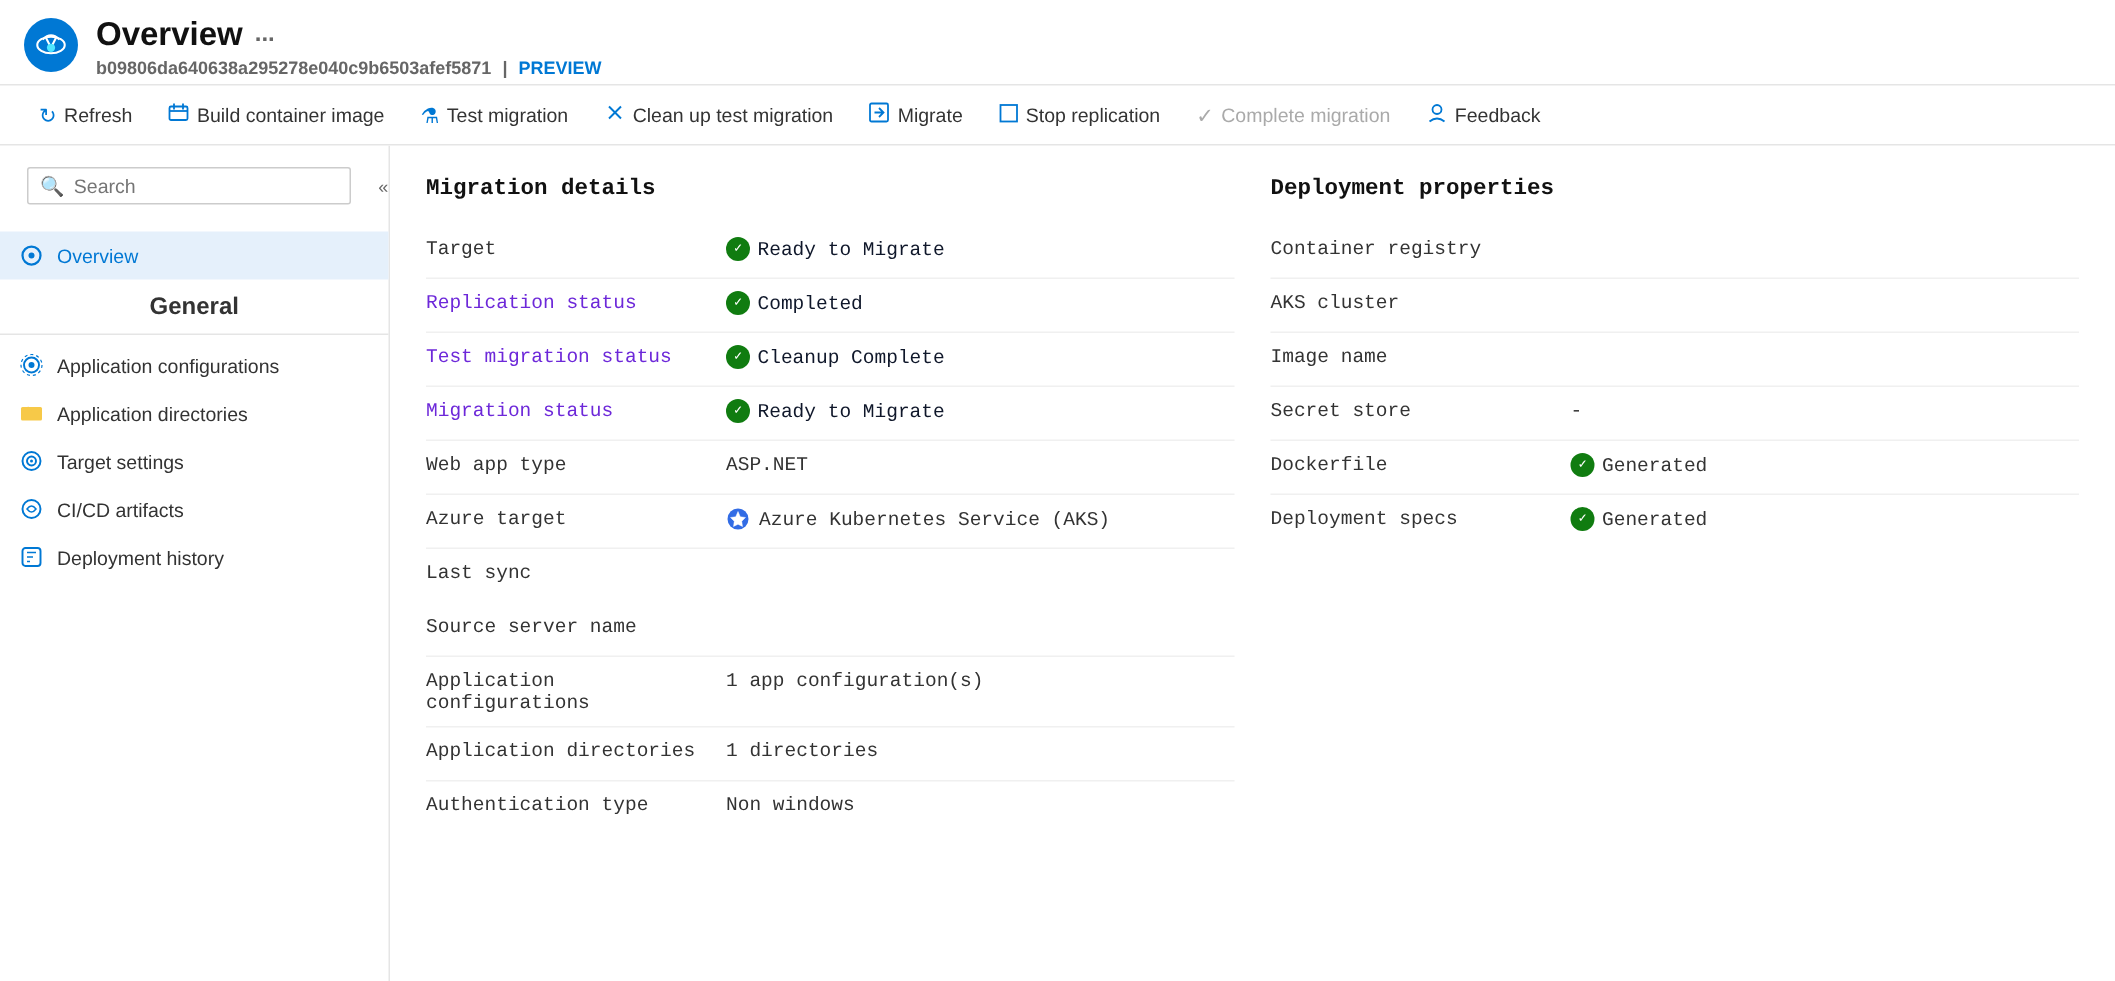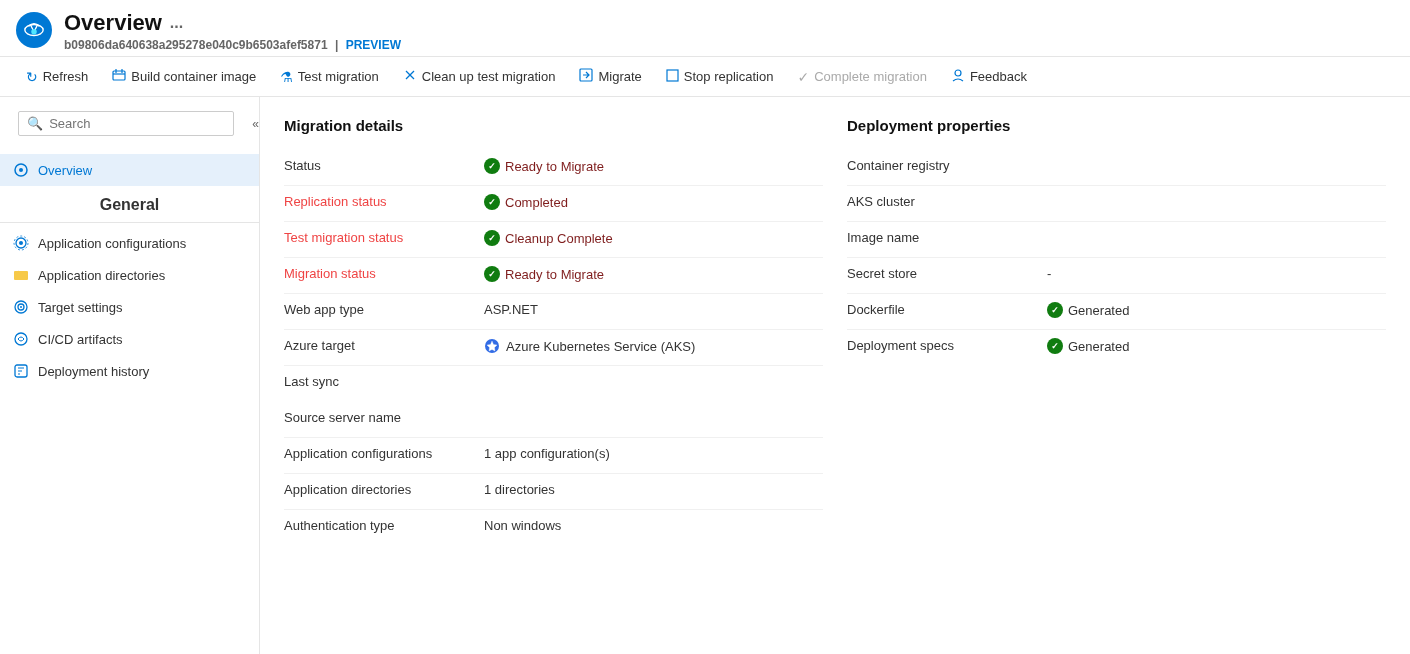"Migration details" .content { font-family: none -> Liberation Mono, monospace }
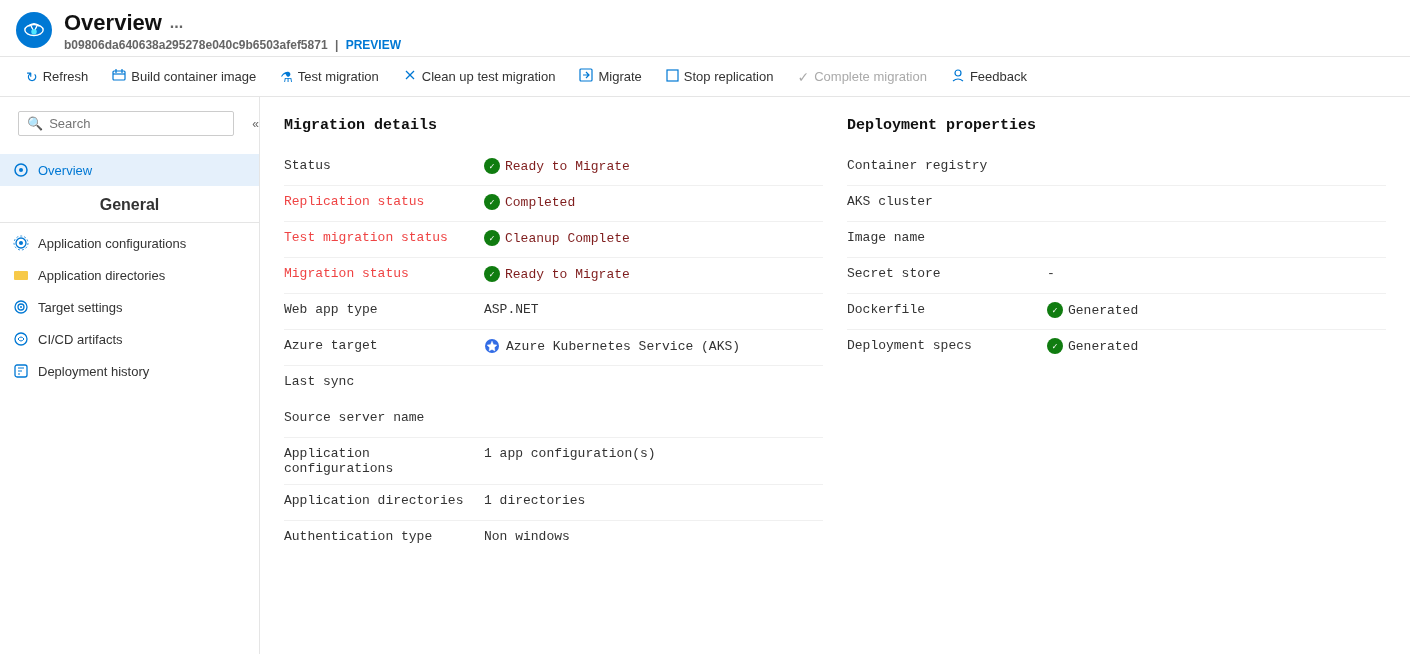"Status" div.detail-label { text: Status -> Target }
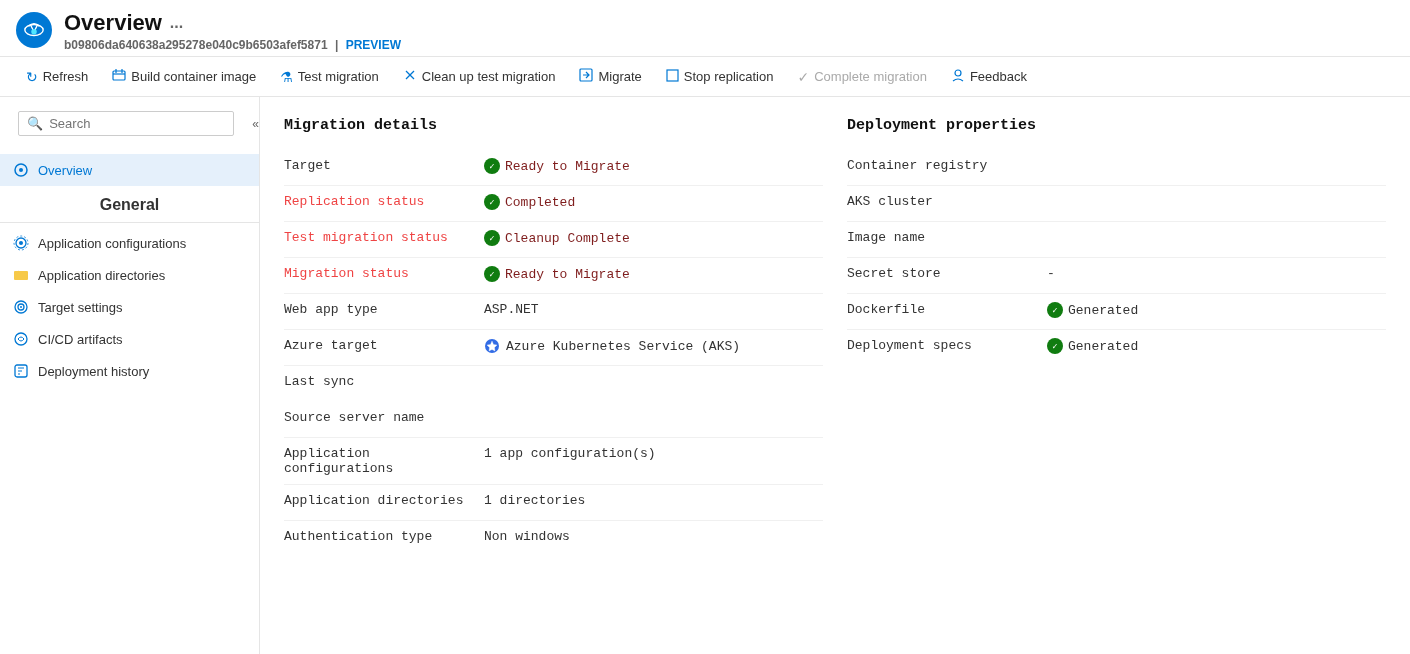"Ready to Migrate" .status-text-green { color: #7f1d1d -> #0f172a }
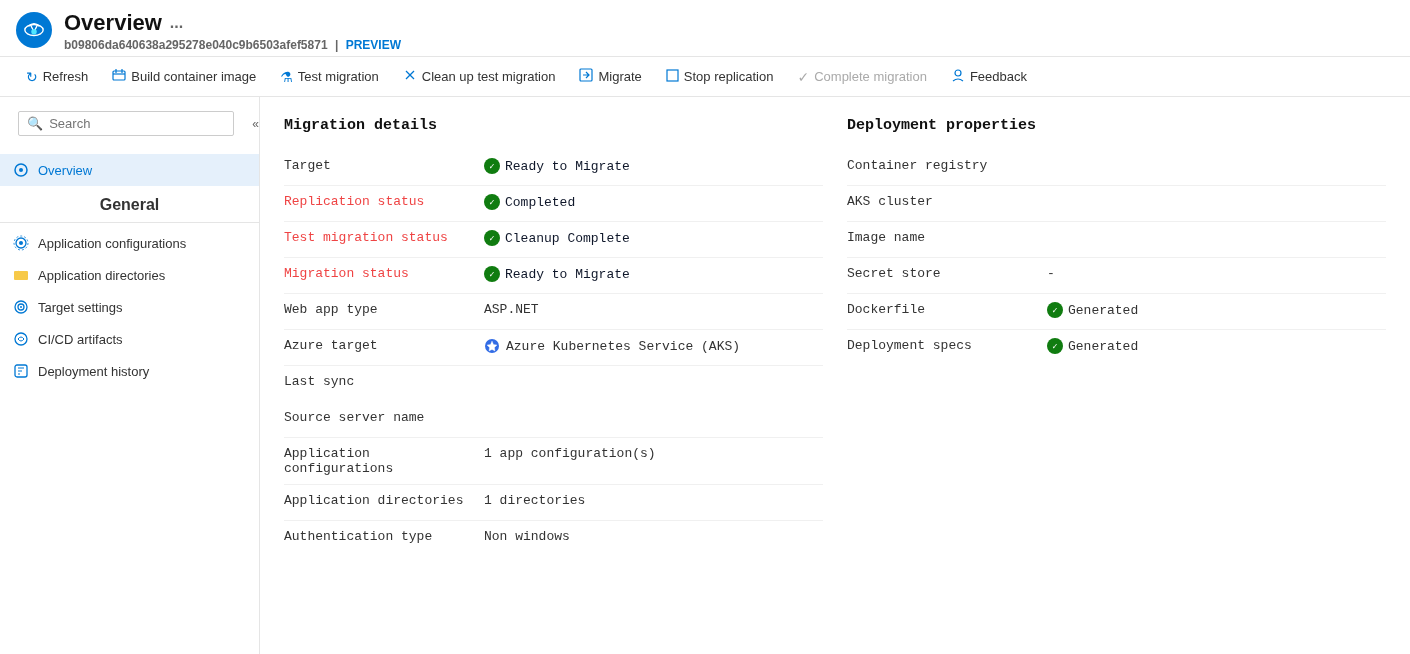"Replication status" .detail-label.link { color: #ef4444 -> #6d28d9 }
